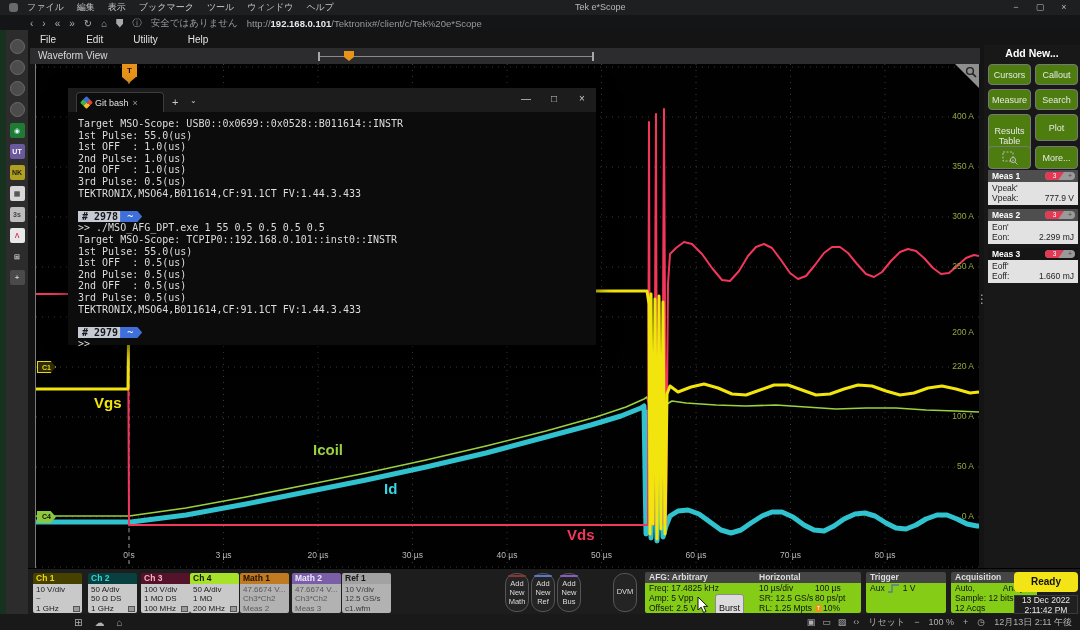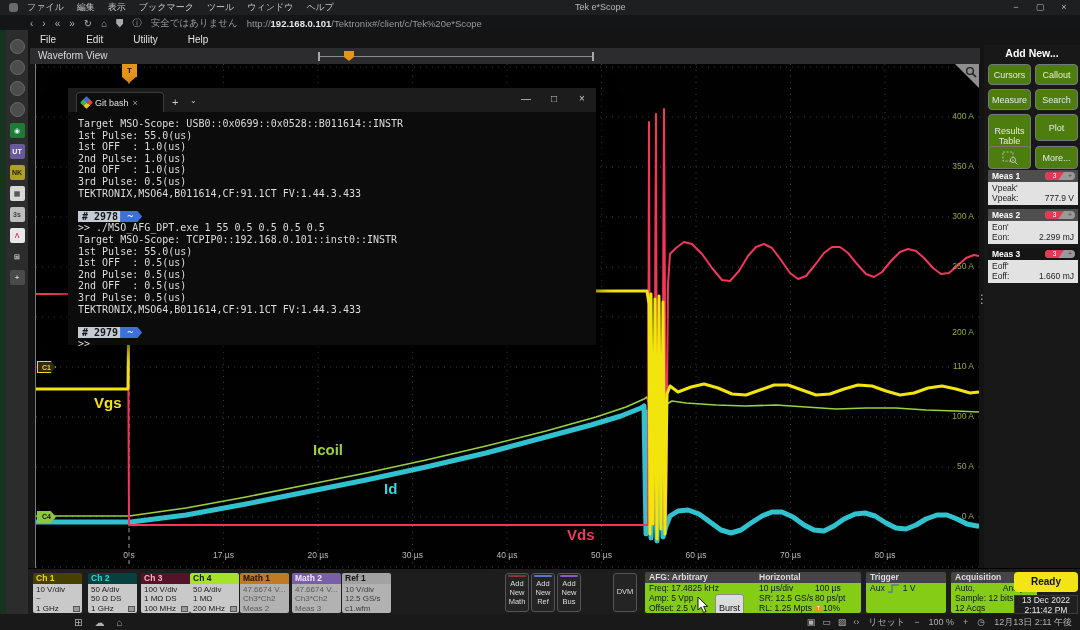"110 A" span.y-tick { text: 110 -> 220 }
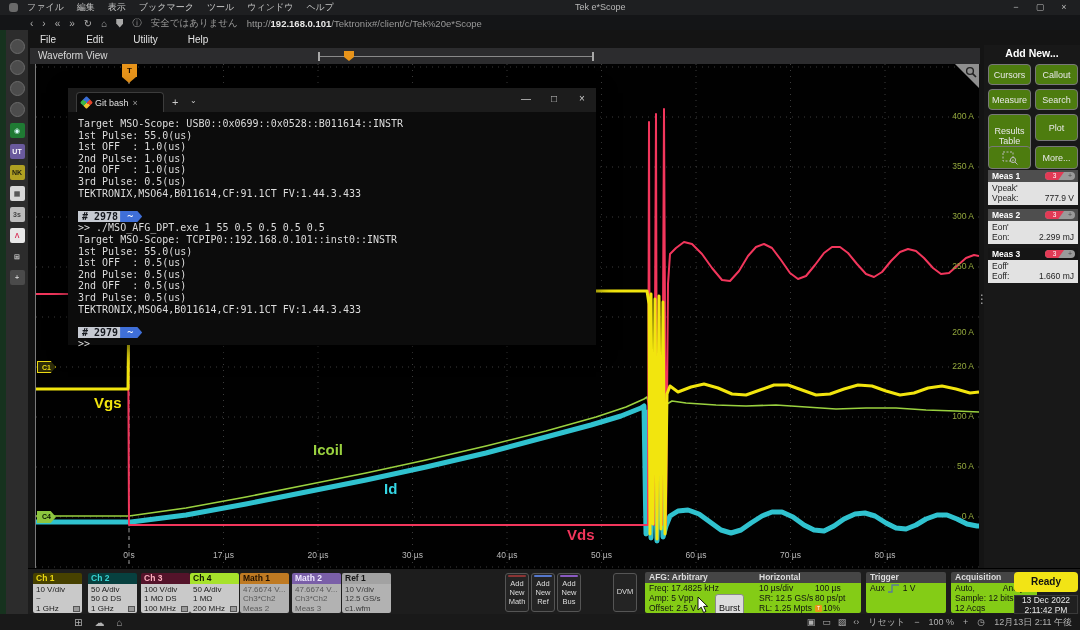"17 µs" span.x-tick { text: 17 -> 3 }
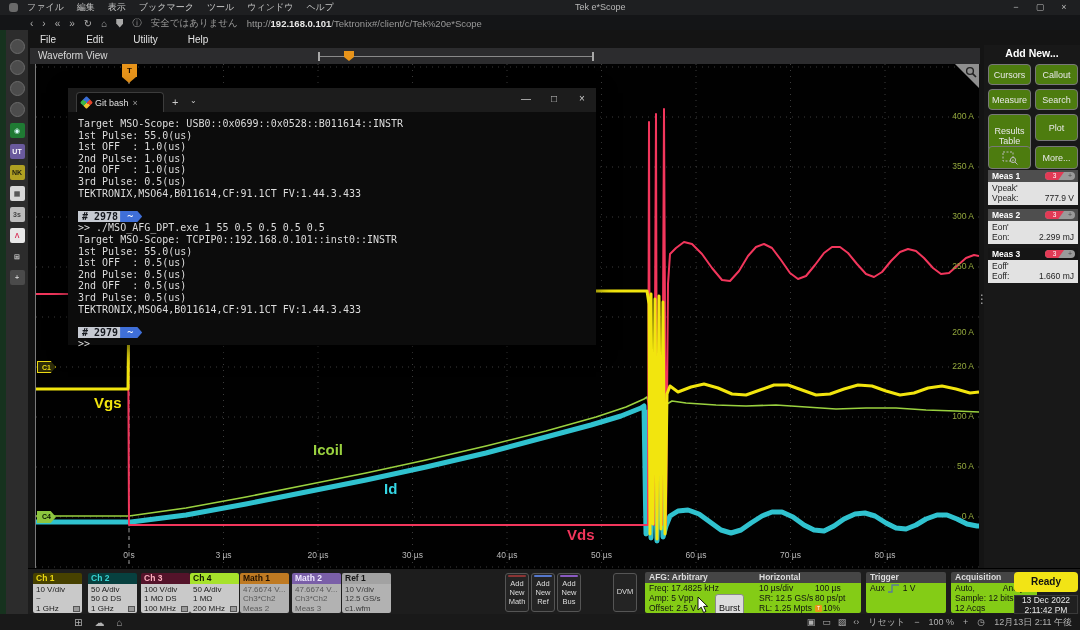"Add" .sm-btn { border-radius: 3px -> 11px }
